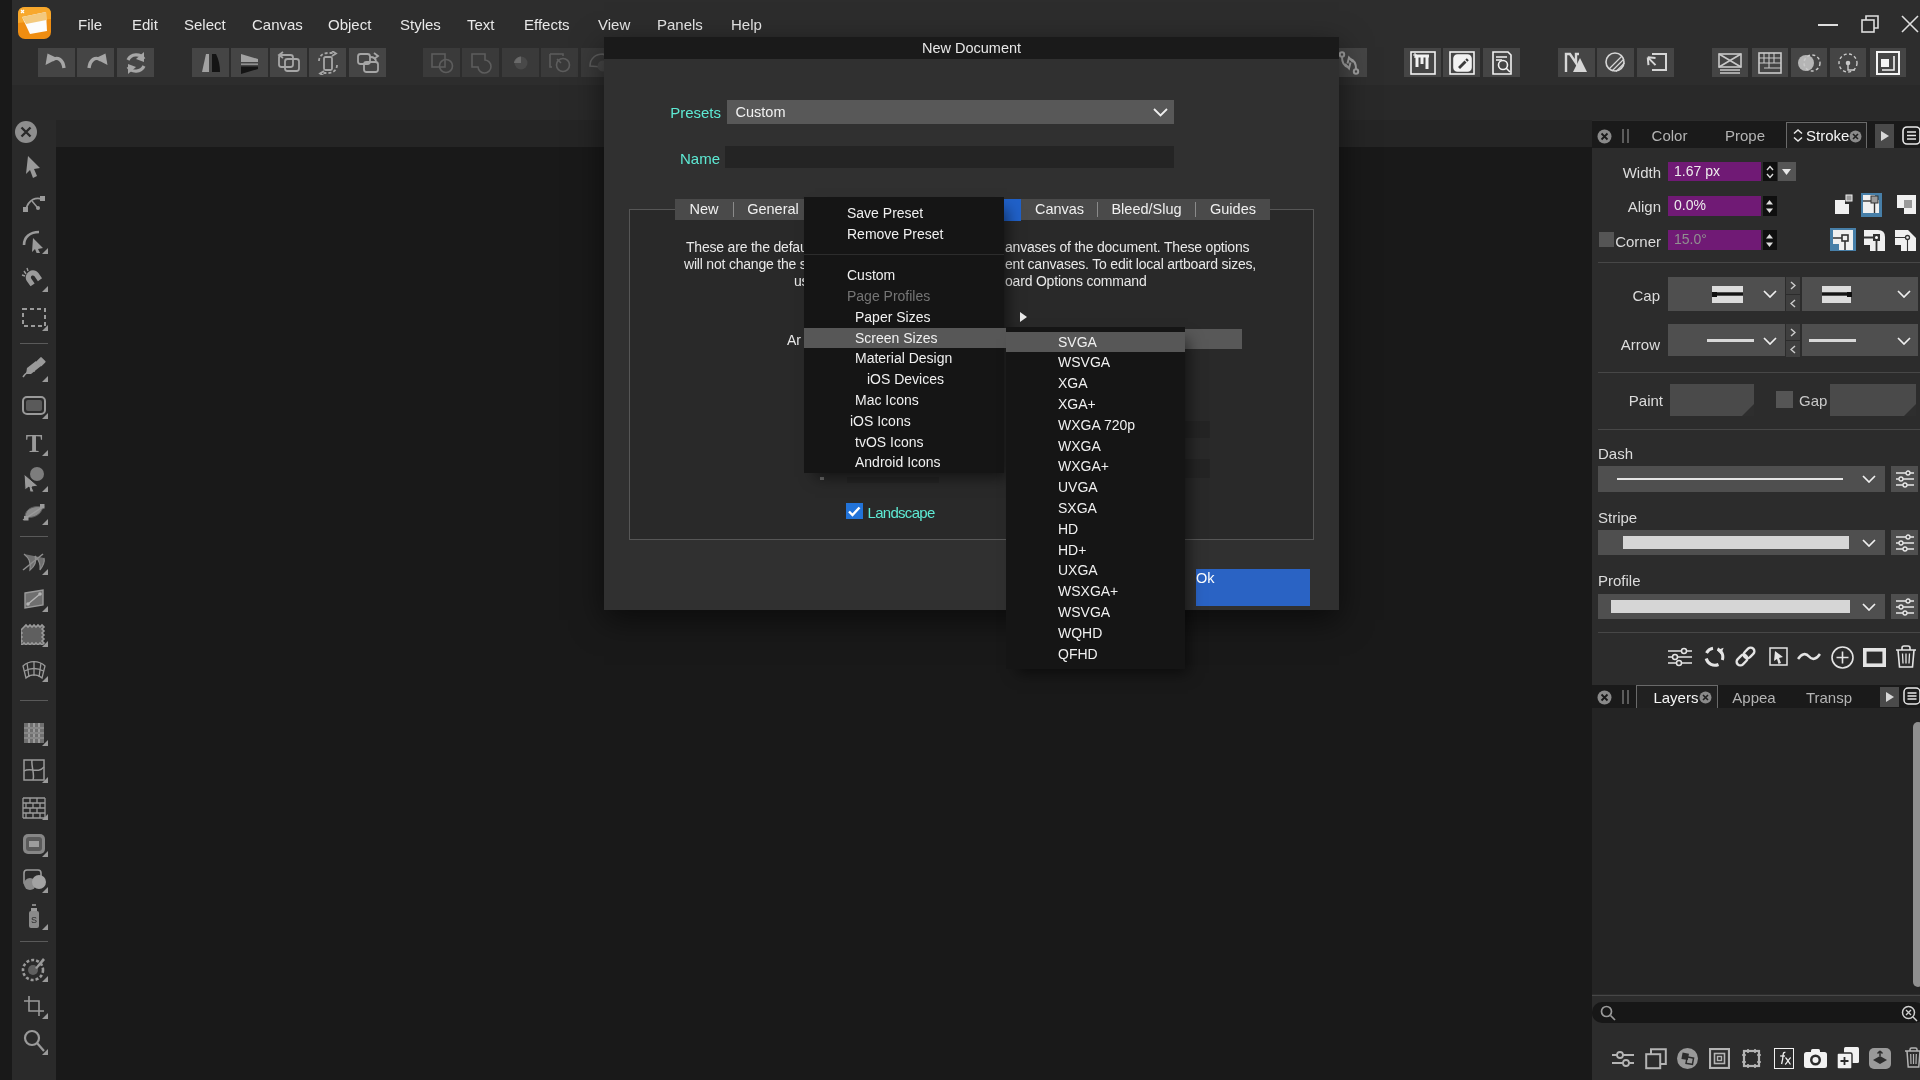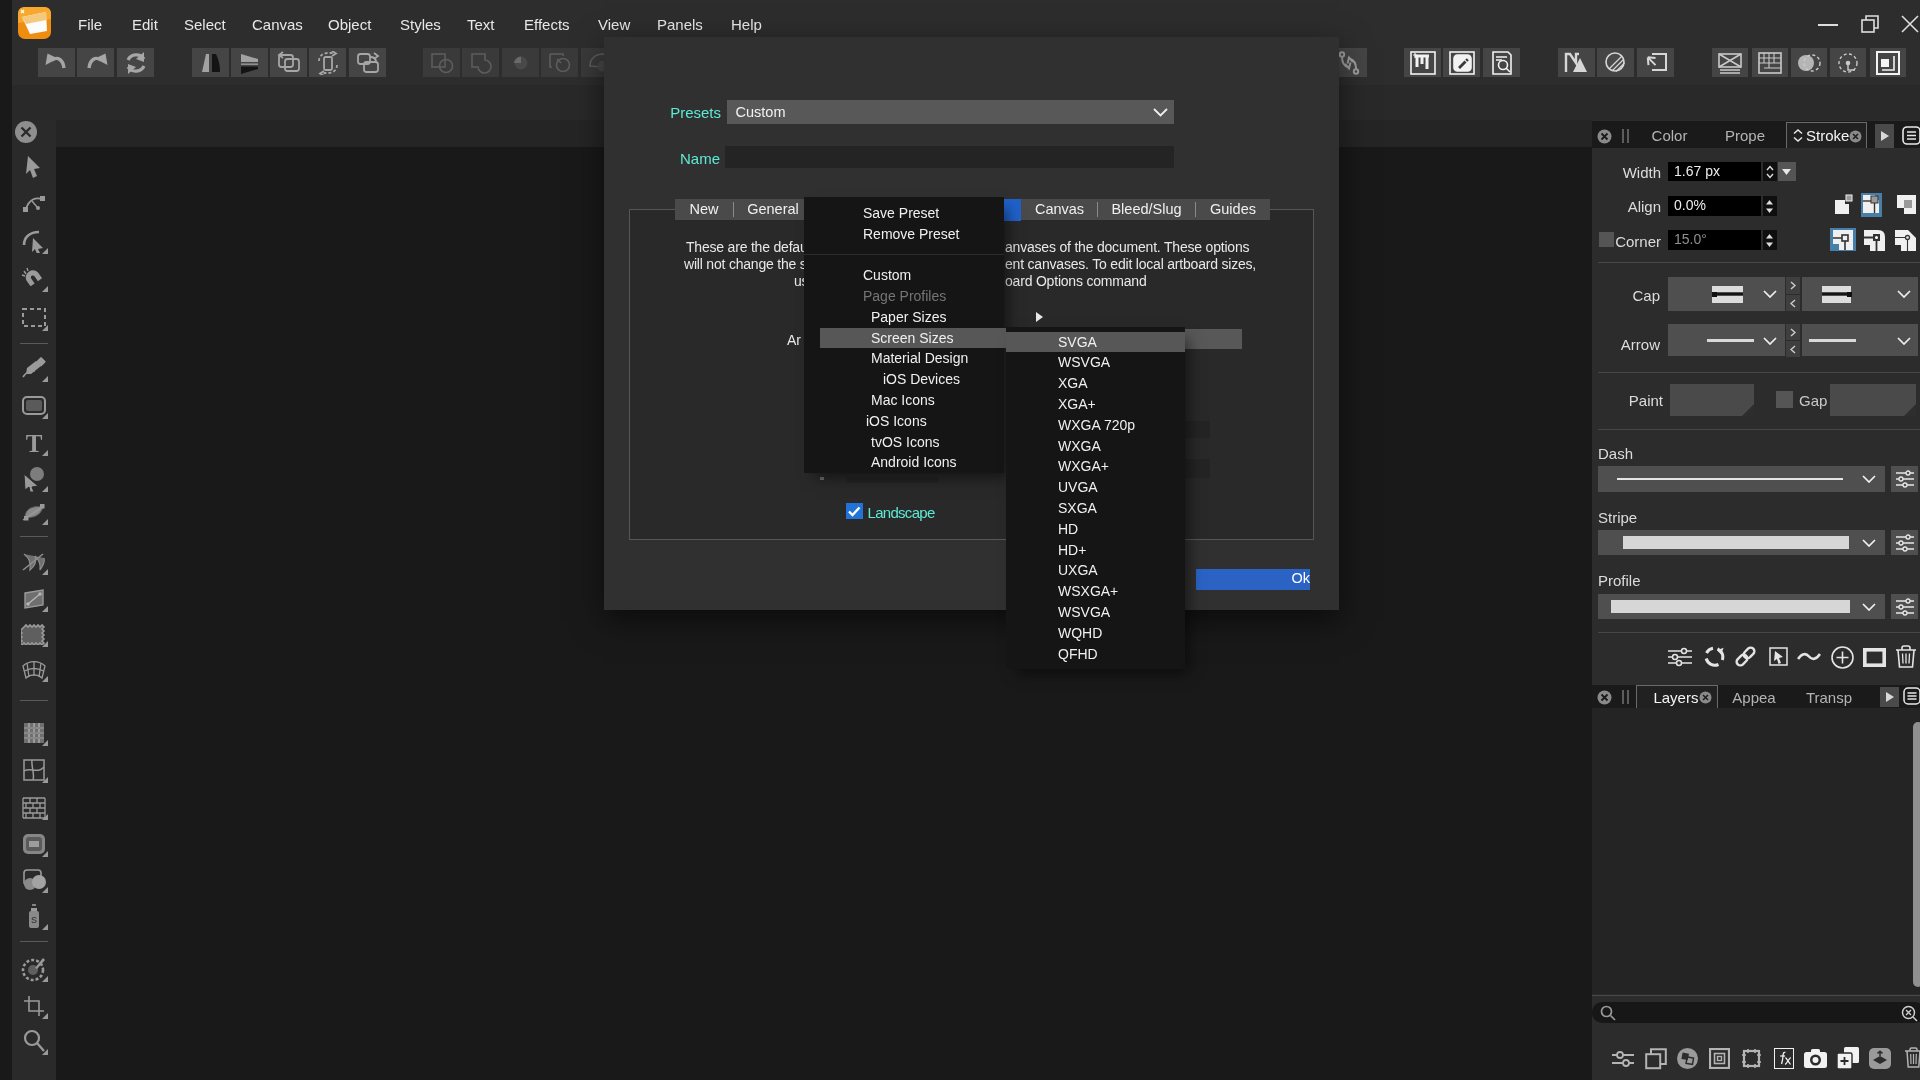"New Document" div.abs { html: none -> <div>New Document</div> }
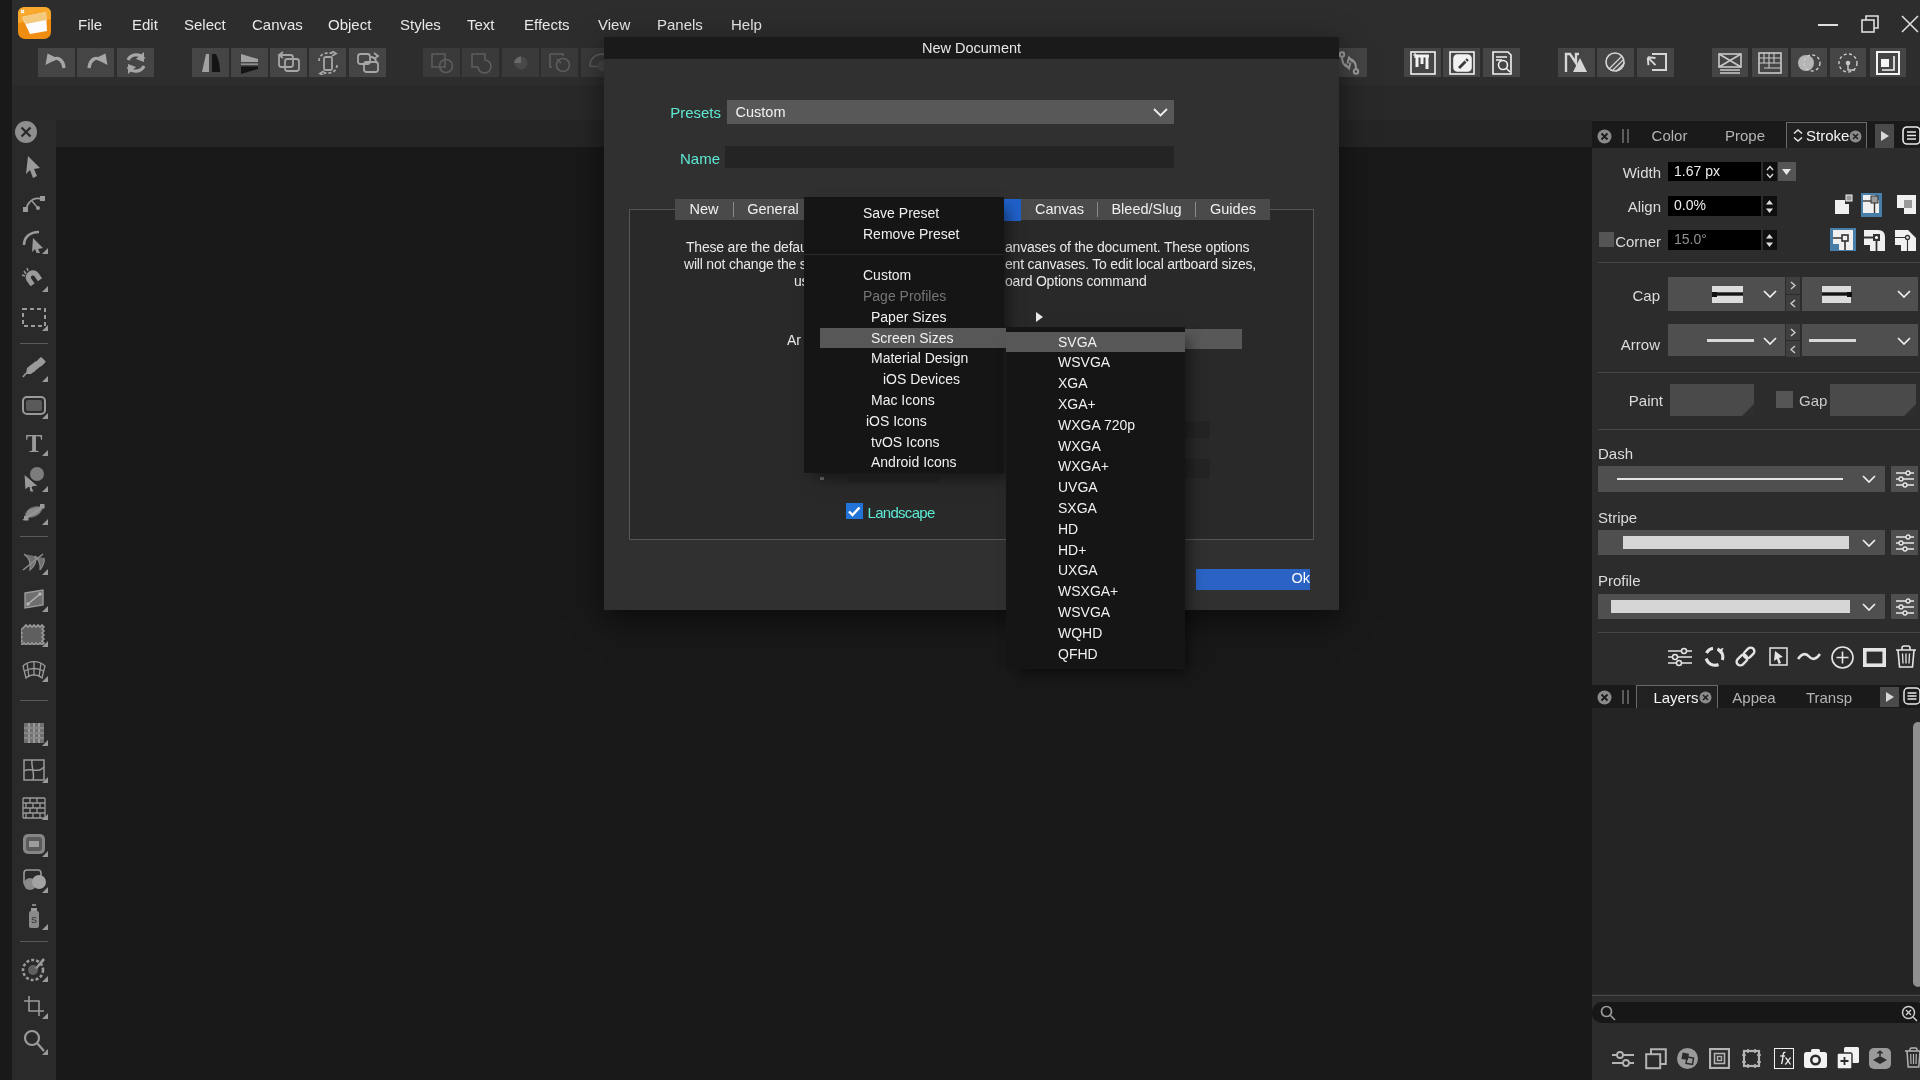"1.67 px" .rinput { background: #000000 -> #701a75 }
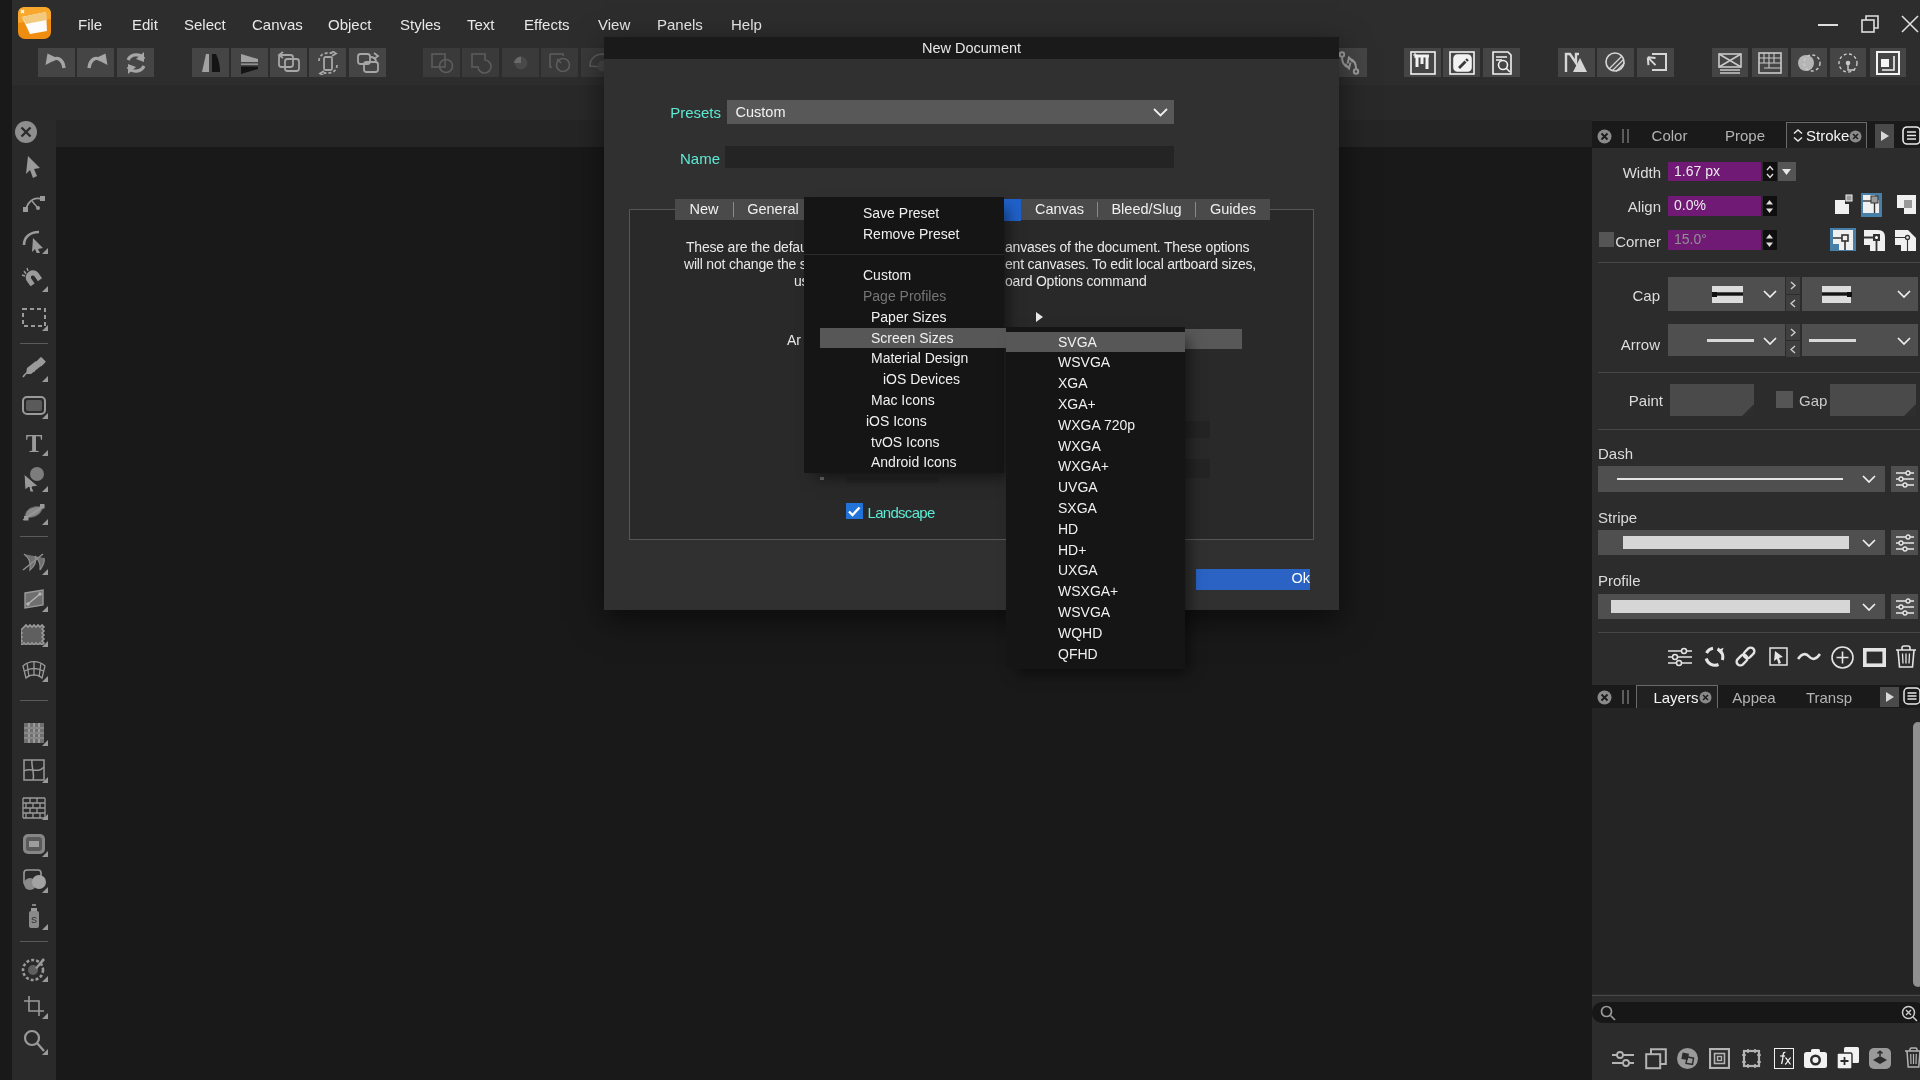"Save Preset" .mitem { margin-left: 16px -> none }
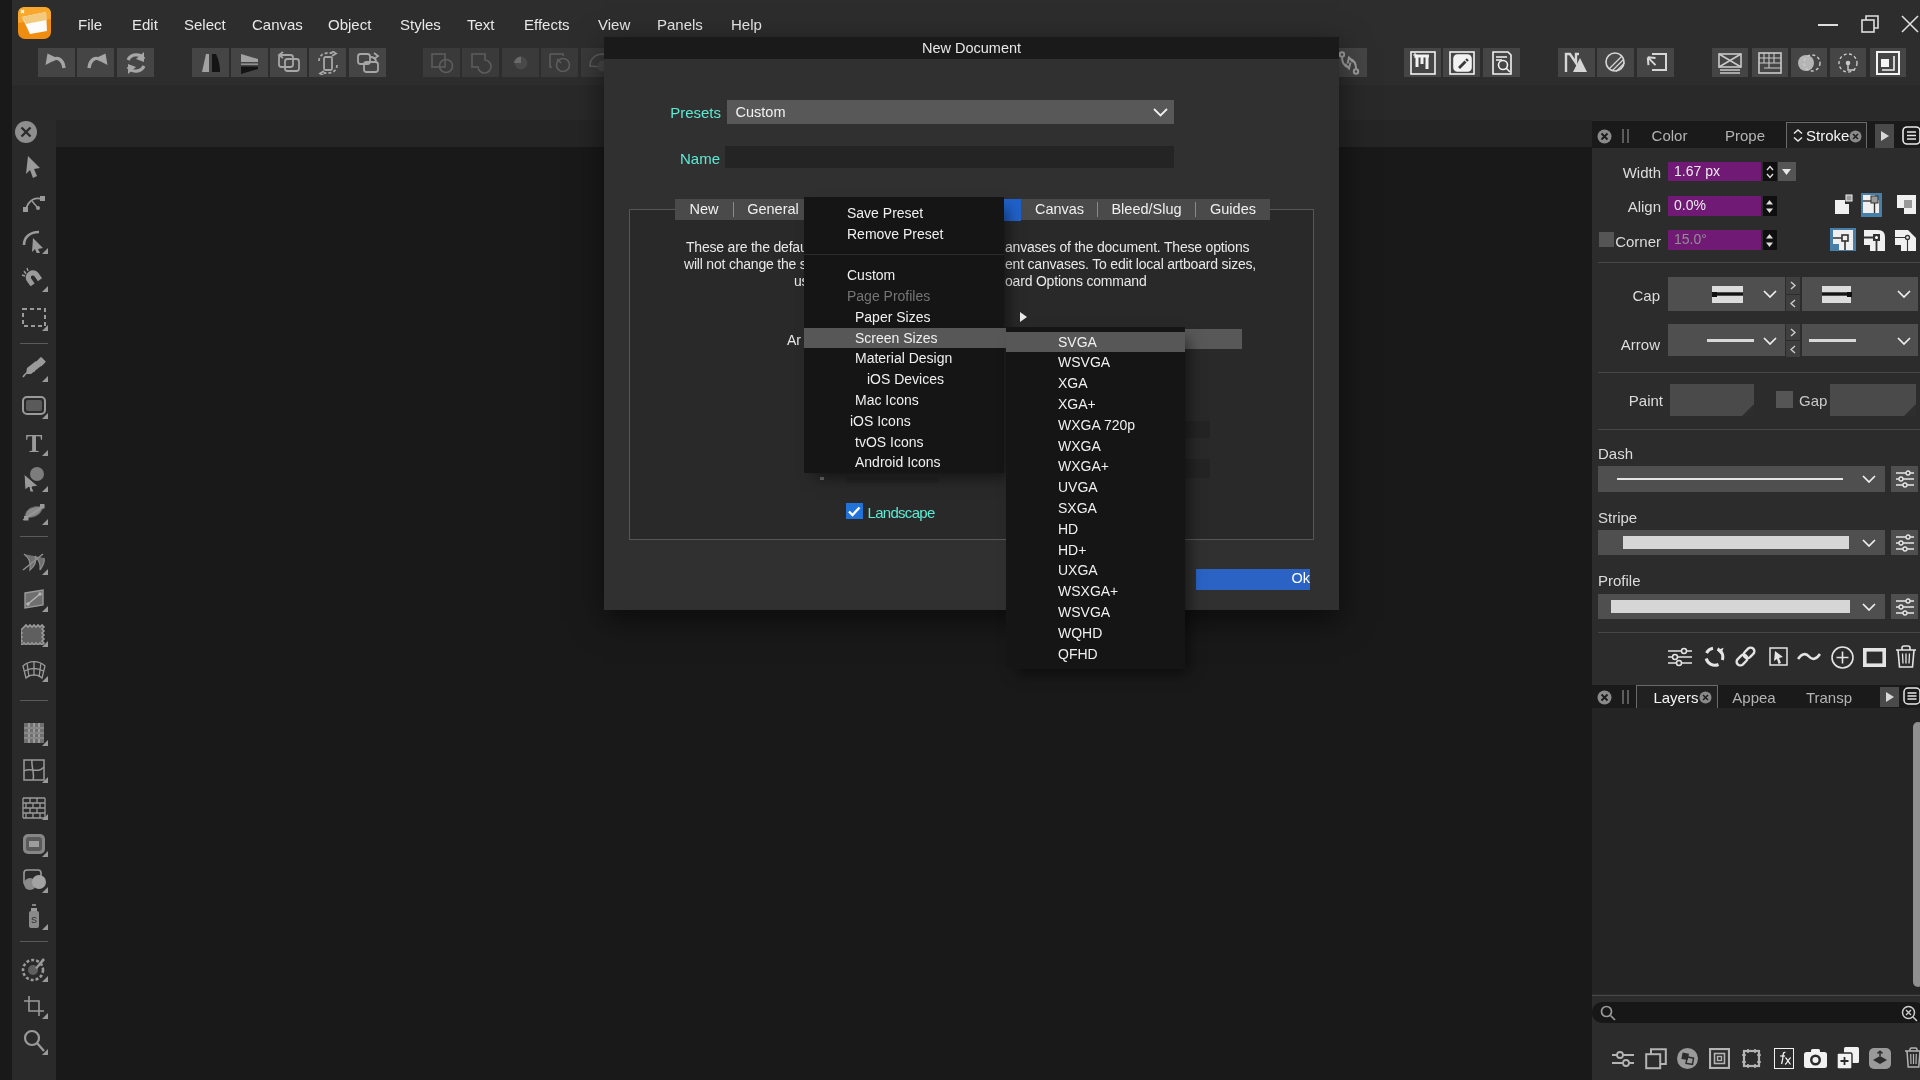"Ok" #okbtn { height: 21px -> 37px; text-align: right -> left }
